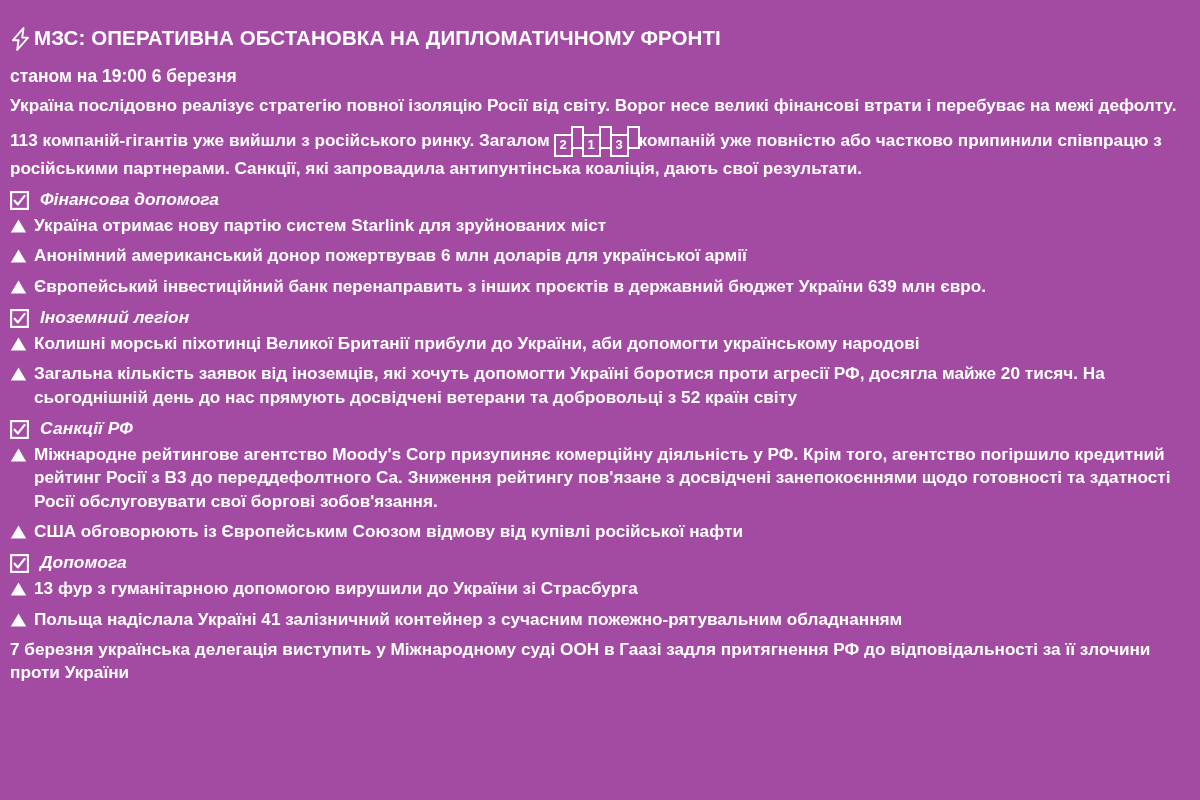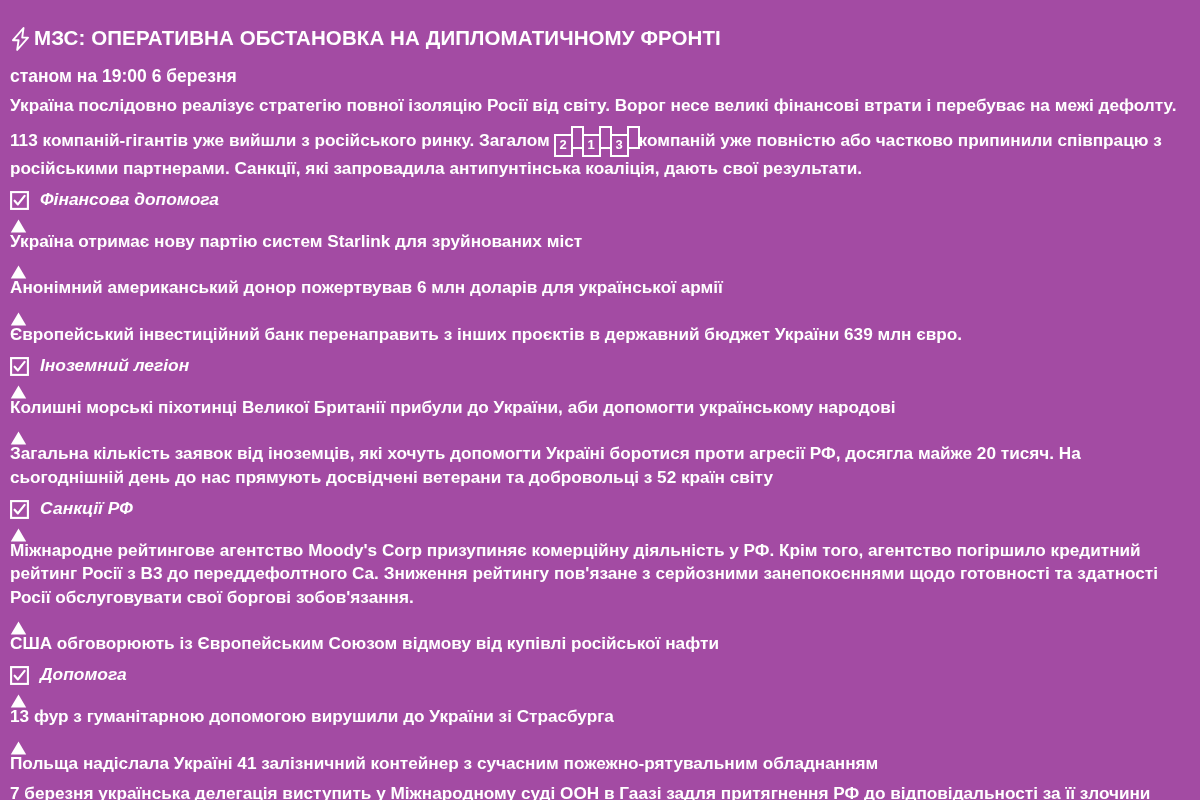"Україна отримає нову партію систем" .bullet { flex-direction: column -> none }
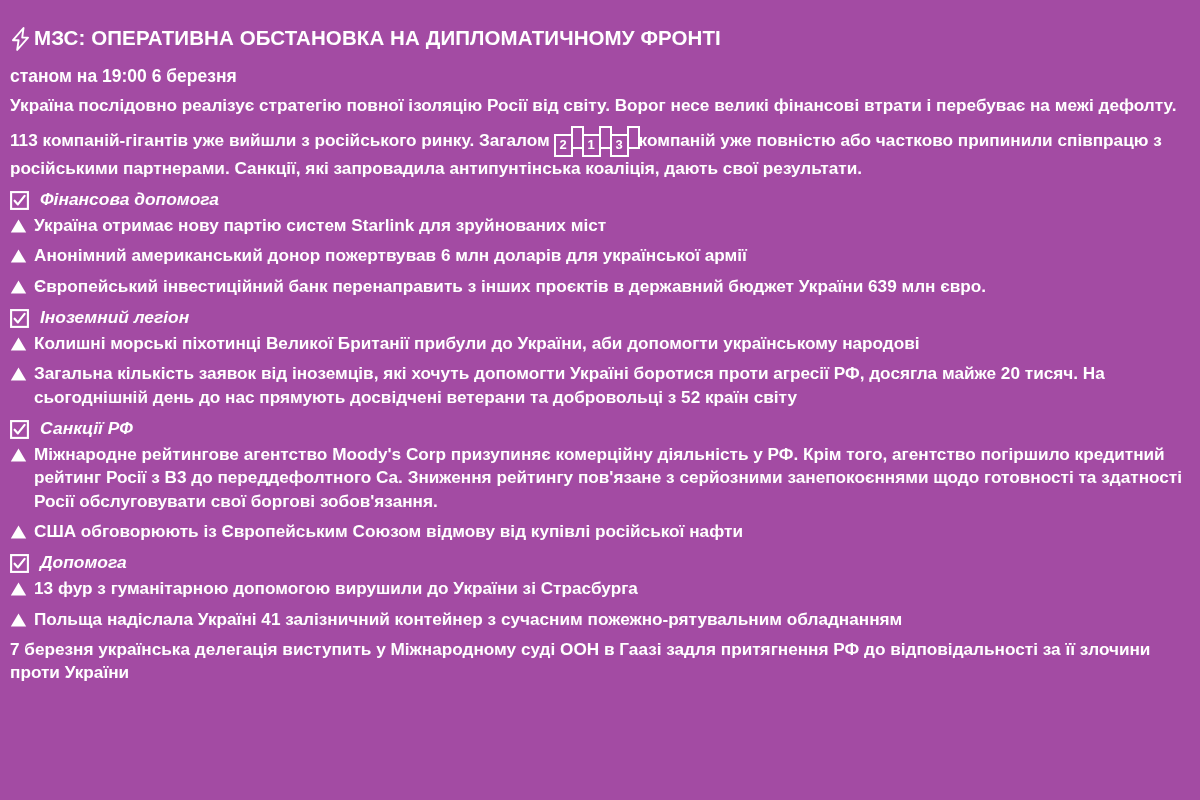"Міжнародне рейтингове агентство Moody's" span.bullet-text { text: серйозними -> досвідчені }
